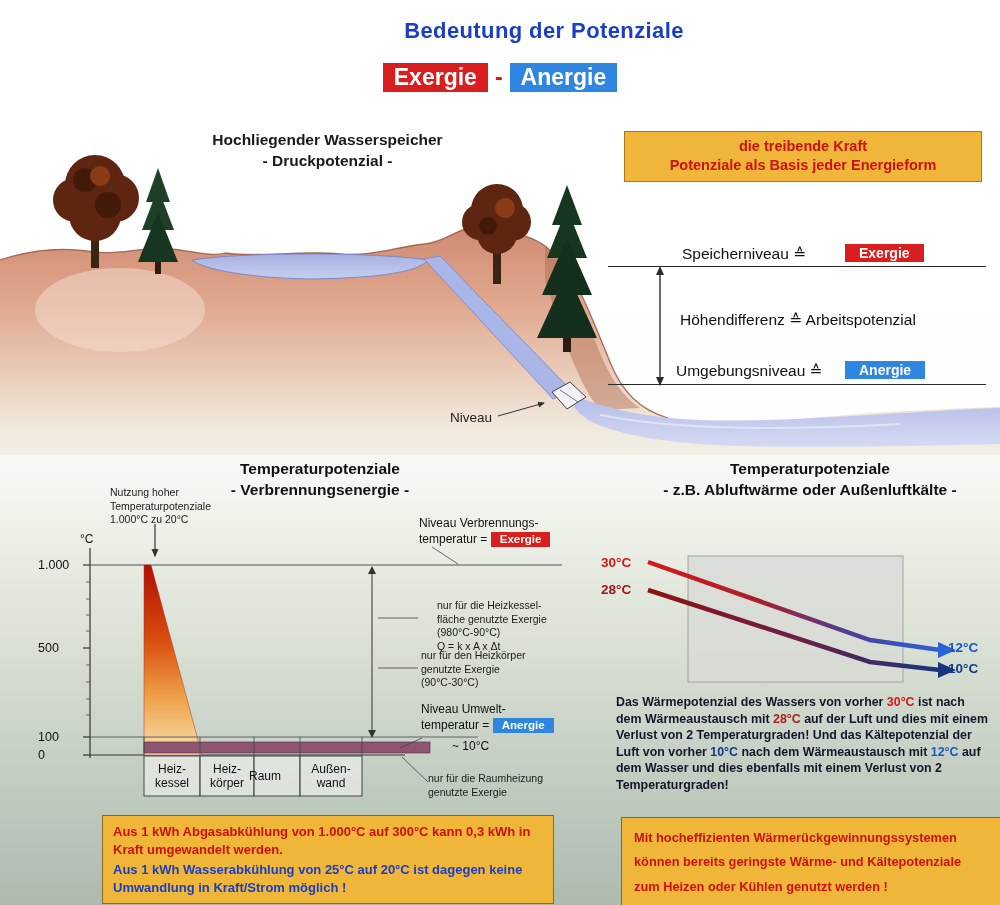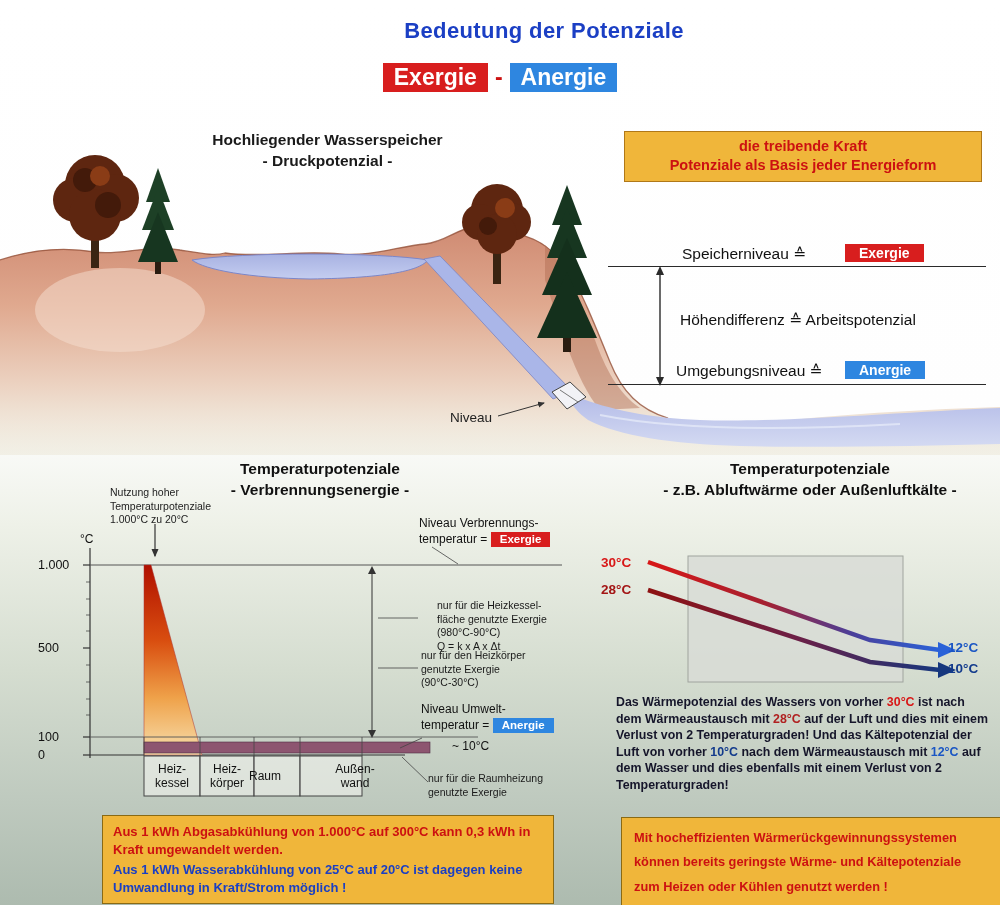"Außen-" div.abs { padding-left: 24px -> none }
